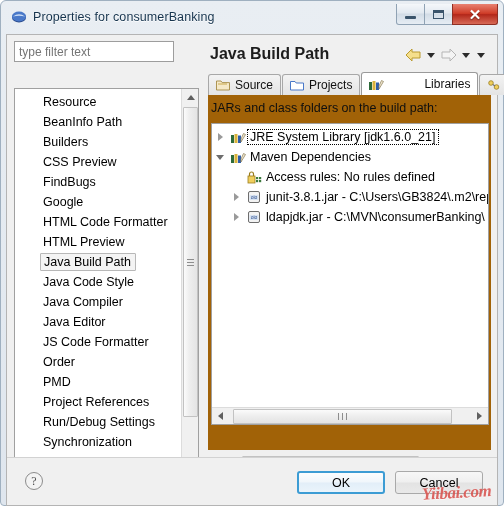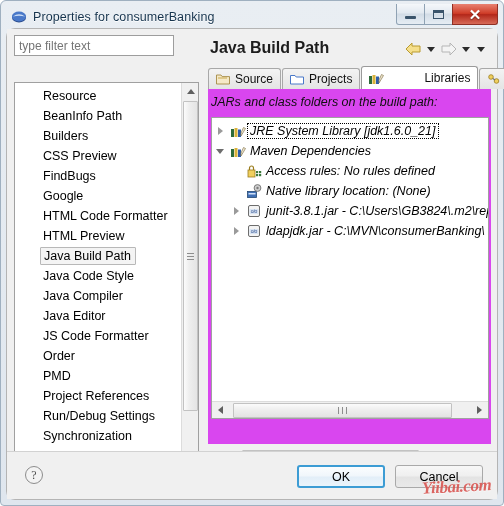"type filter text" .dialog-body { border-radius: 9px -> 0; top: 27px -> 33px }
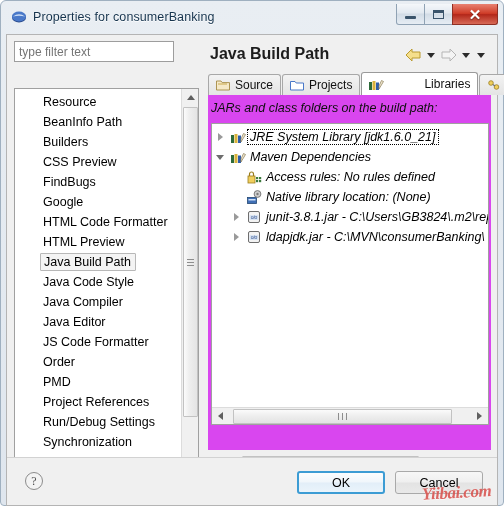"JARs and class folders on" .tab-content { background: #d946ef -> #a16207; font-style: italic -> none }
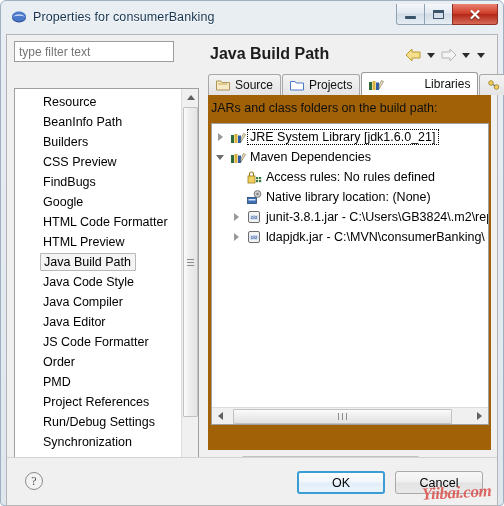"Native library location: (None)" div.lib-row { html: <div> <span></span> <span> <svg> <rect></rect> <rect></rect> <circle></circle> <circle></circle> </svg> </span> <span>Native library location: (None)</span> </div> -> none }
